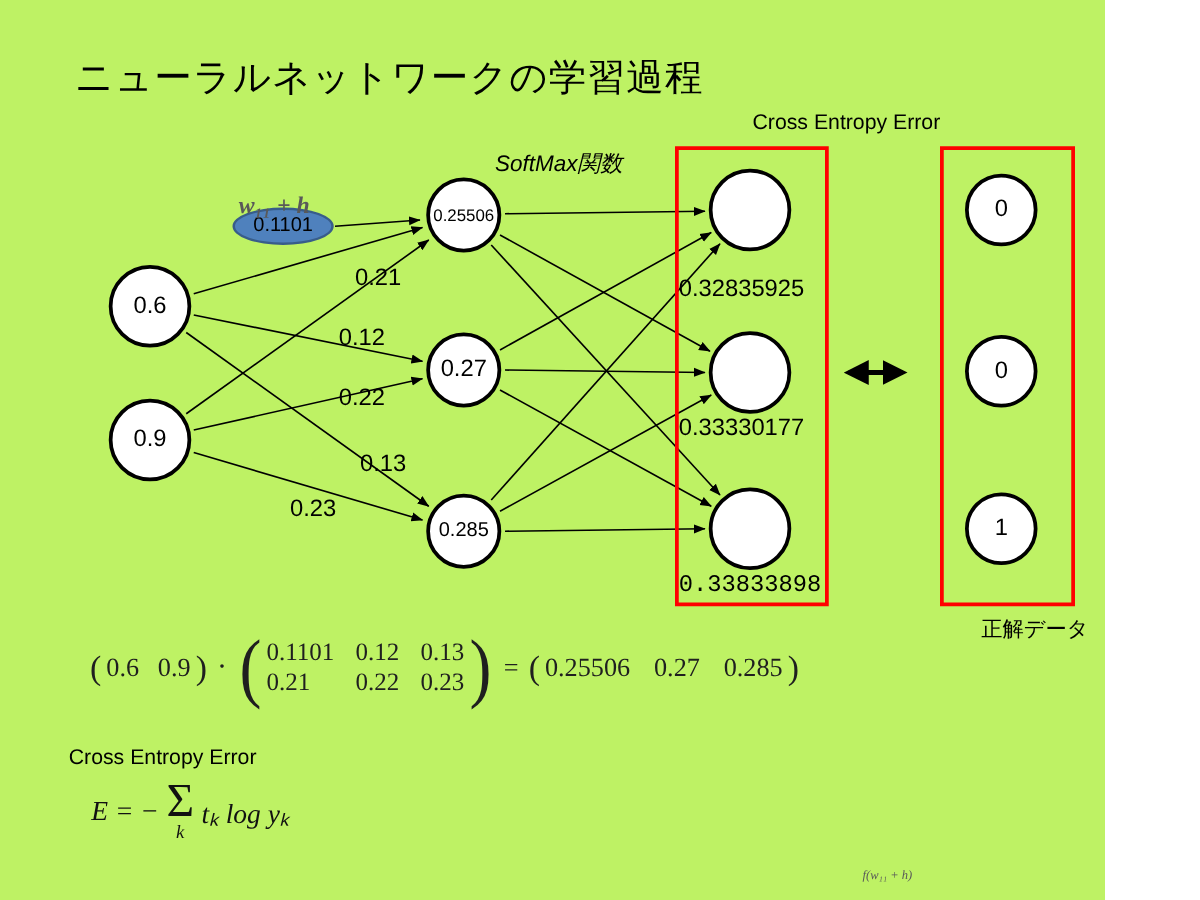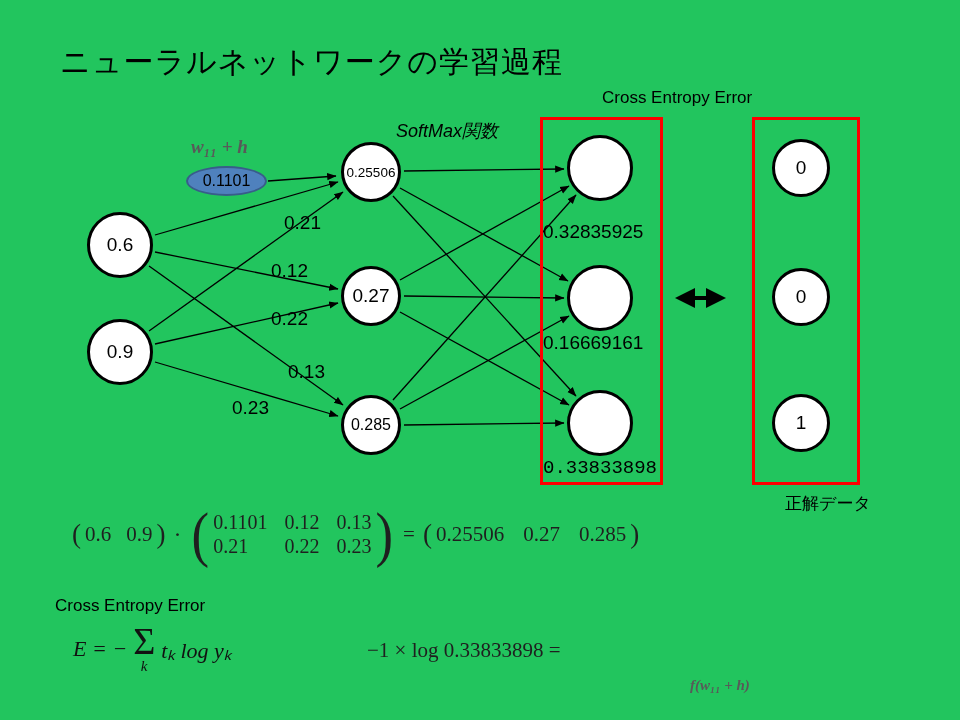"ニューラルネットワークの学習過程" .slide { background: #22c55e -> #bef264; width: 960px -> 884px }
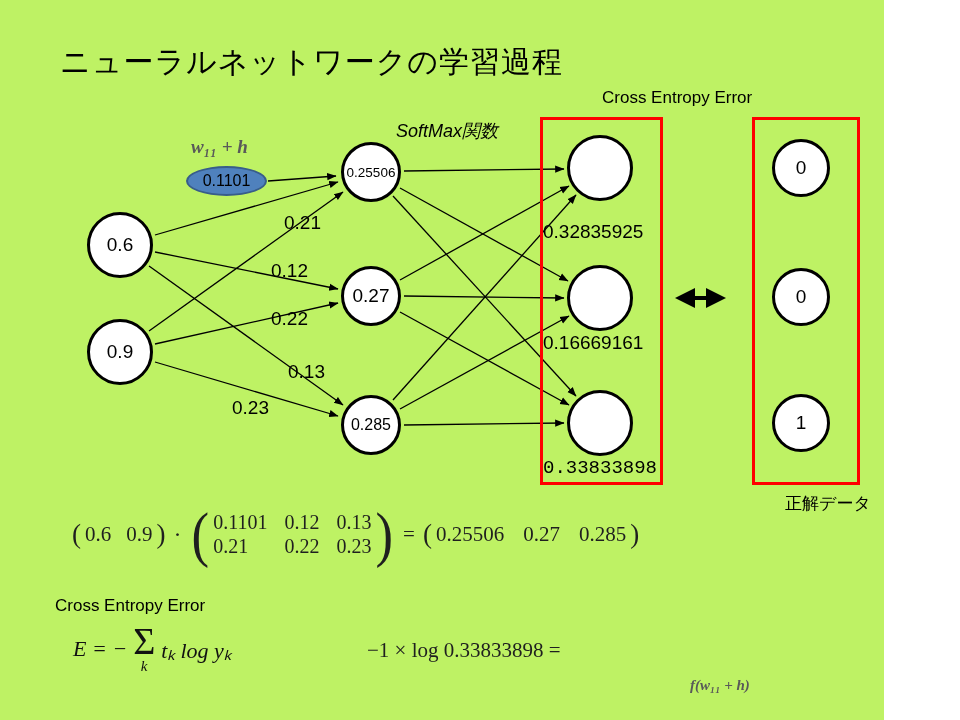"w₁₁ + h" .serif { margin-top: none -> 18px }
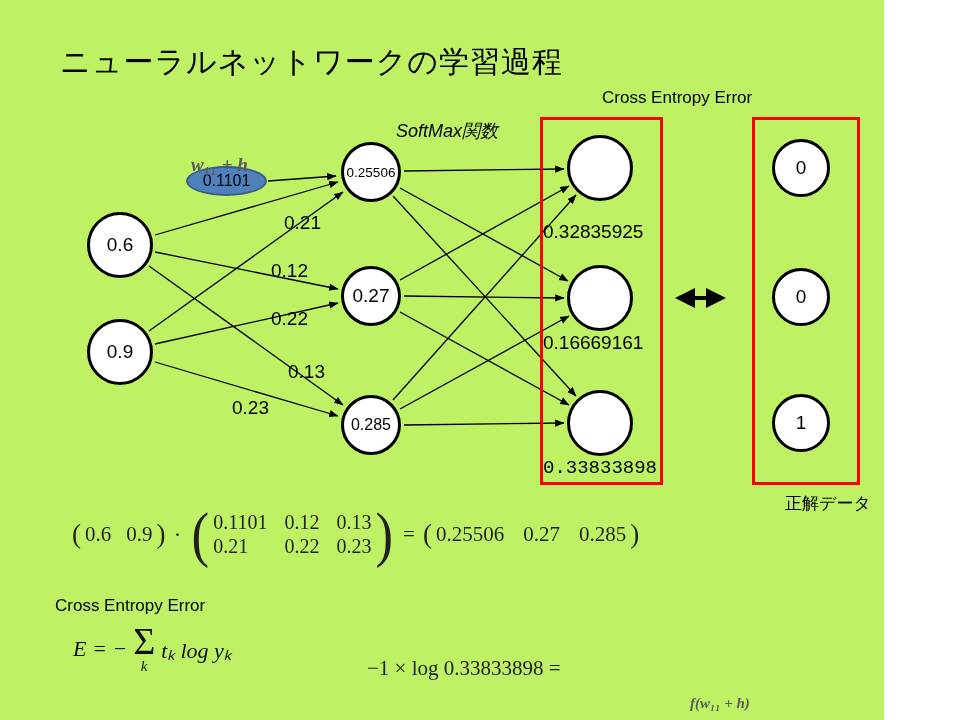"0.16669161" div.label { text: 0.16669161 -> 0.33330177 }
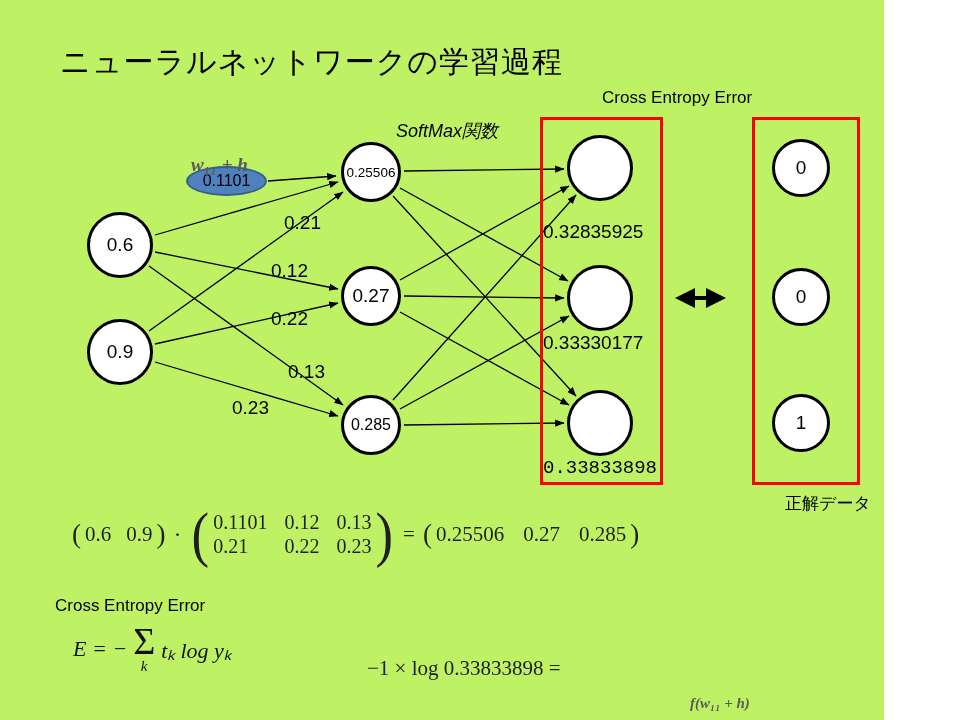"−1 × log 0.33833898 =" div.label { html: <div>−1 × log 0.33833898 =</div> -> none }
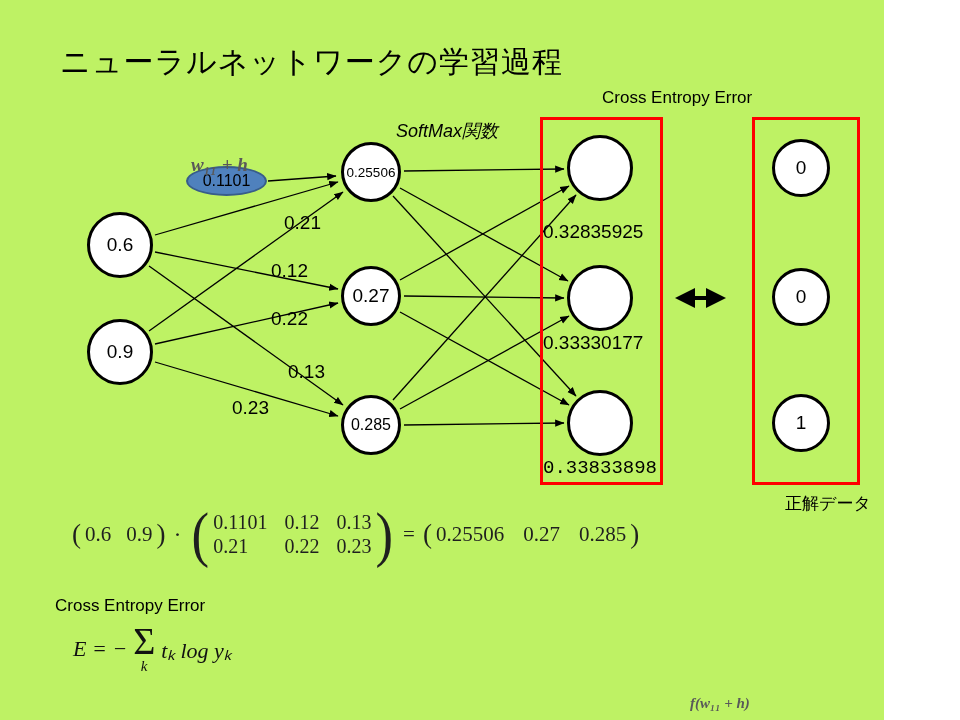"f(w₁₁ + h)" div.label { font-size: 15px -> 10px; font-weight: bold -> normal }
